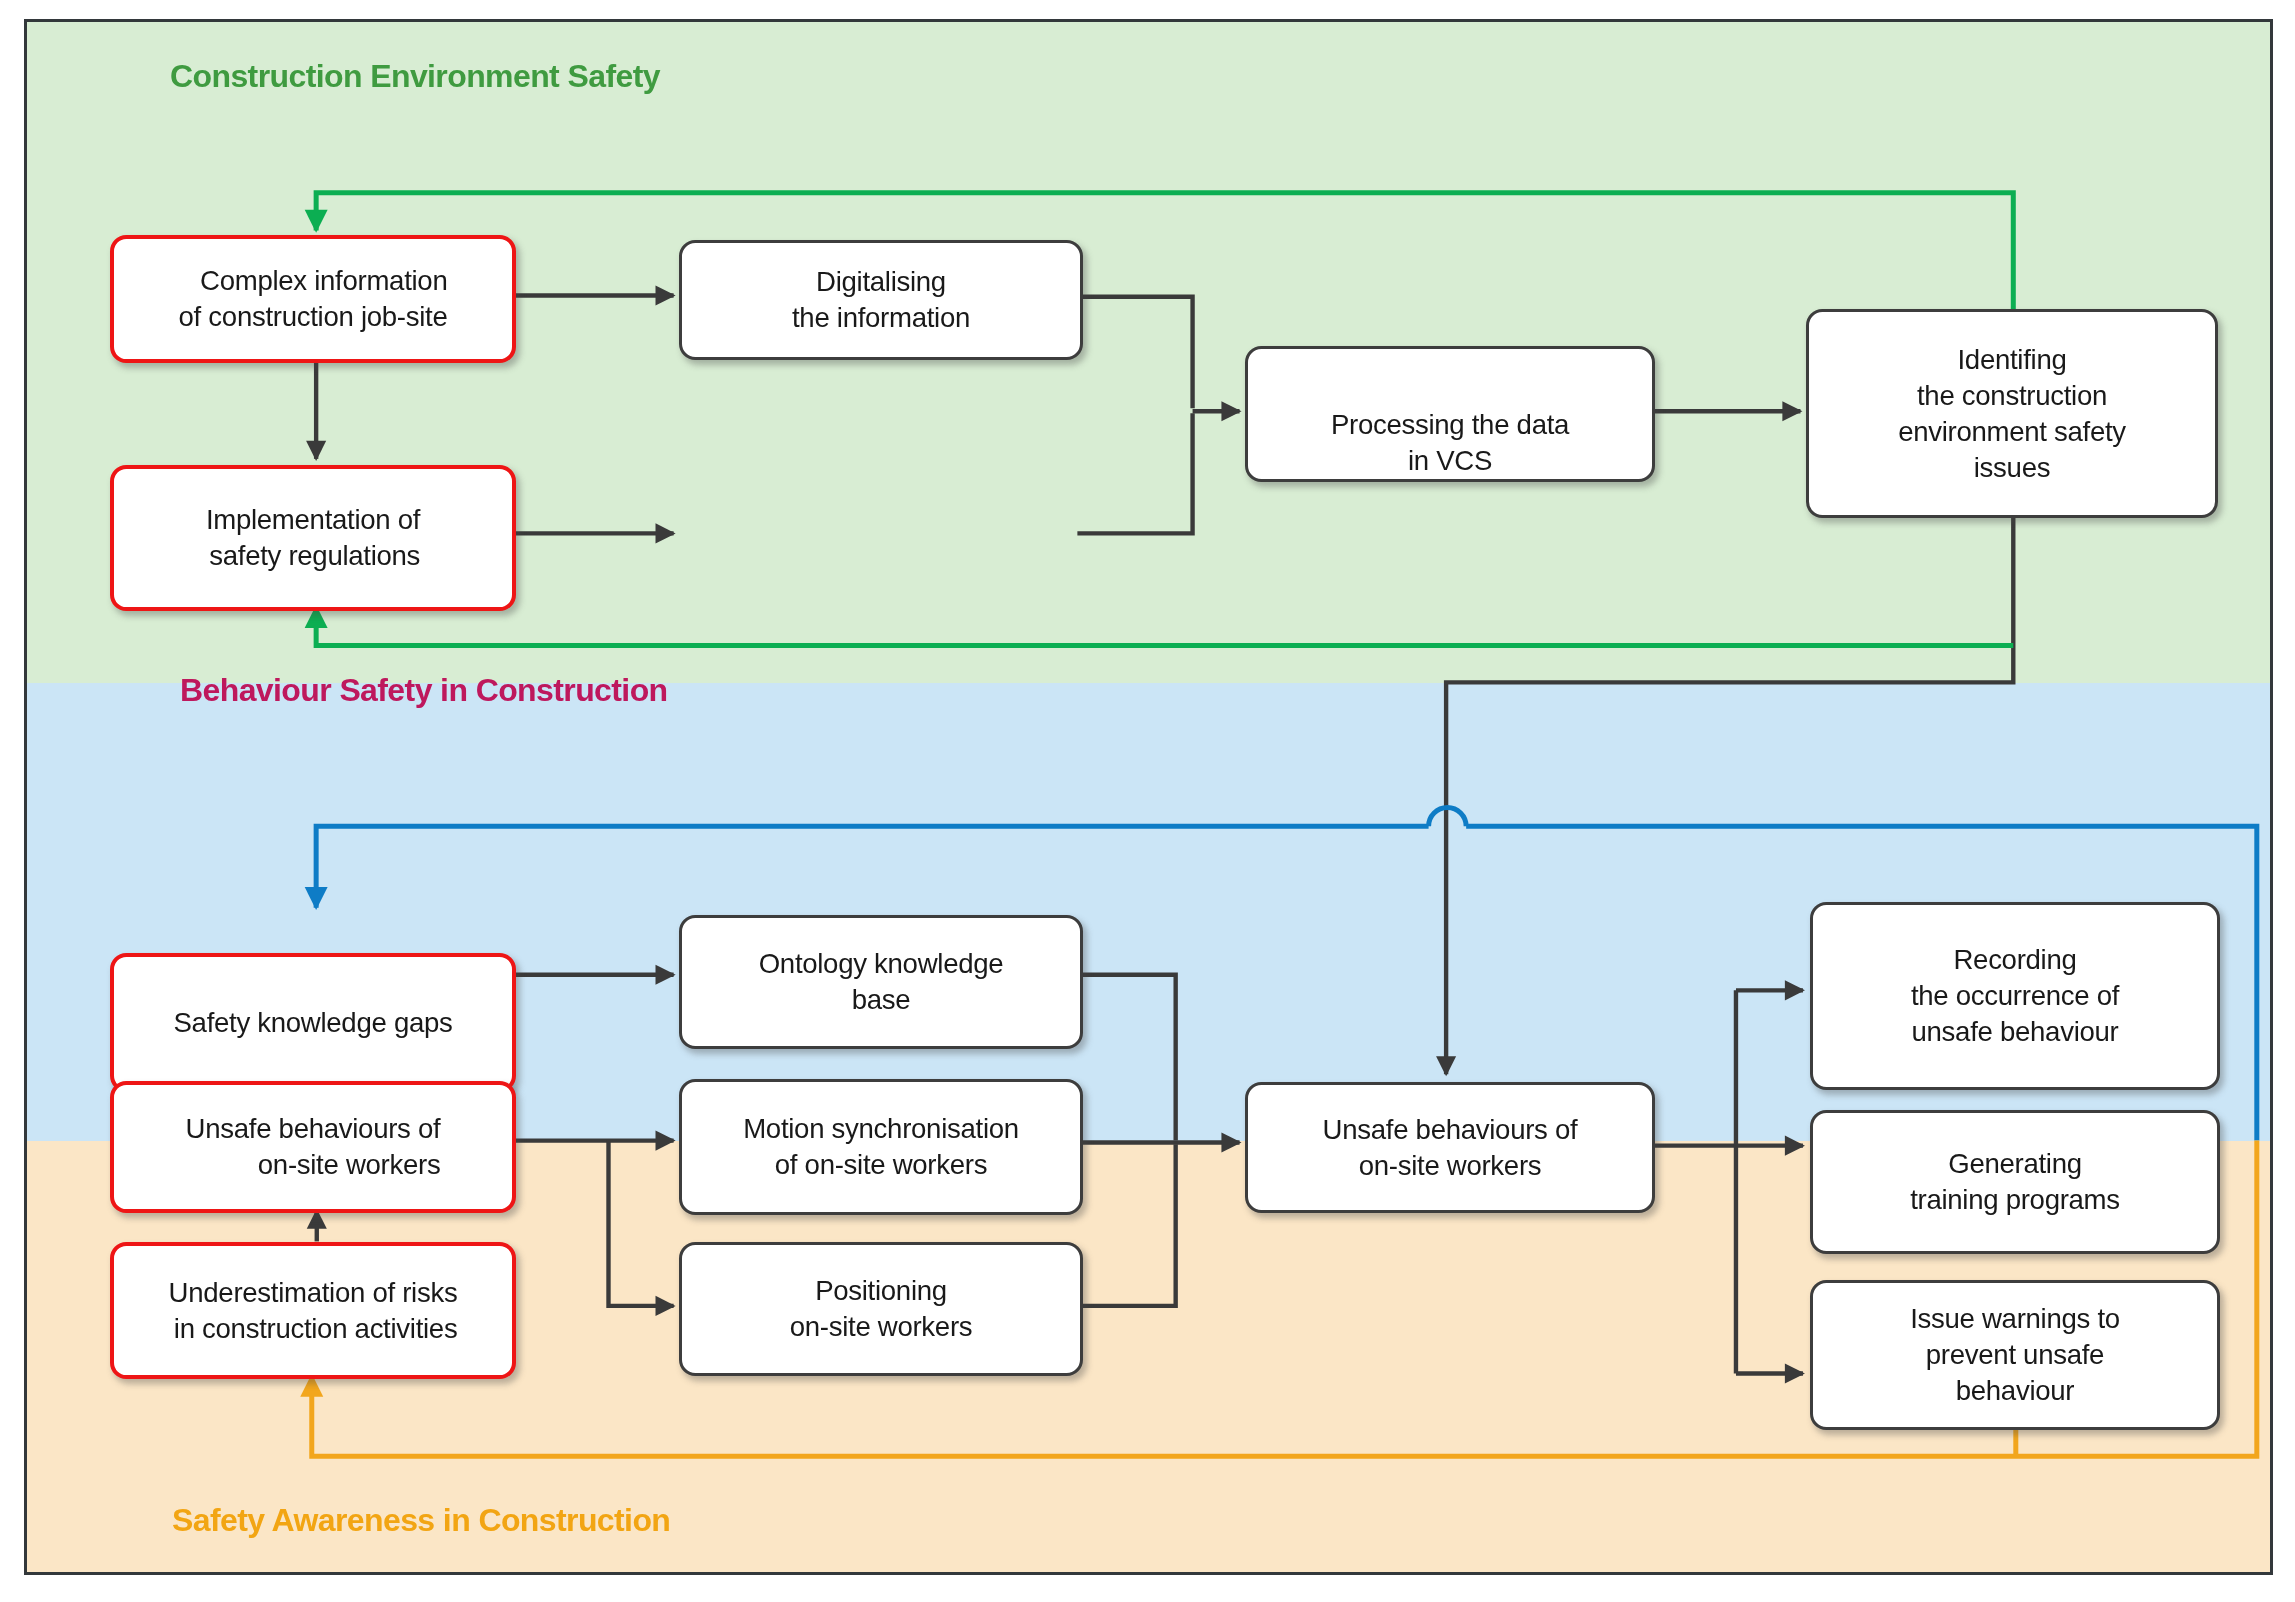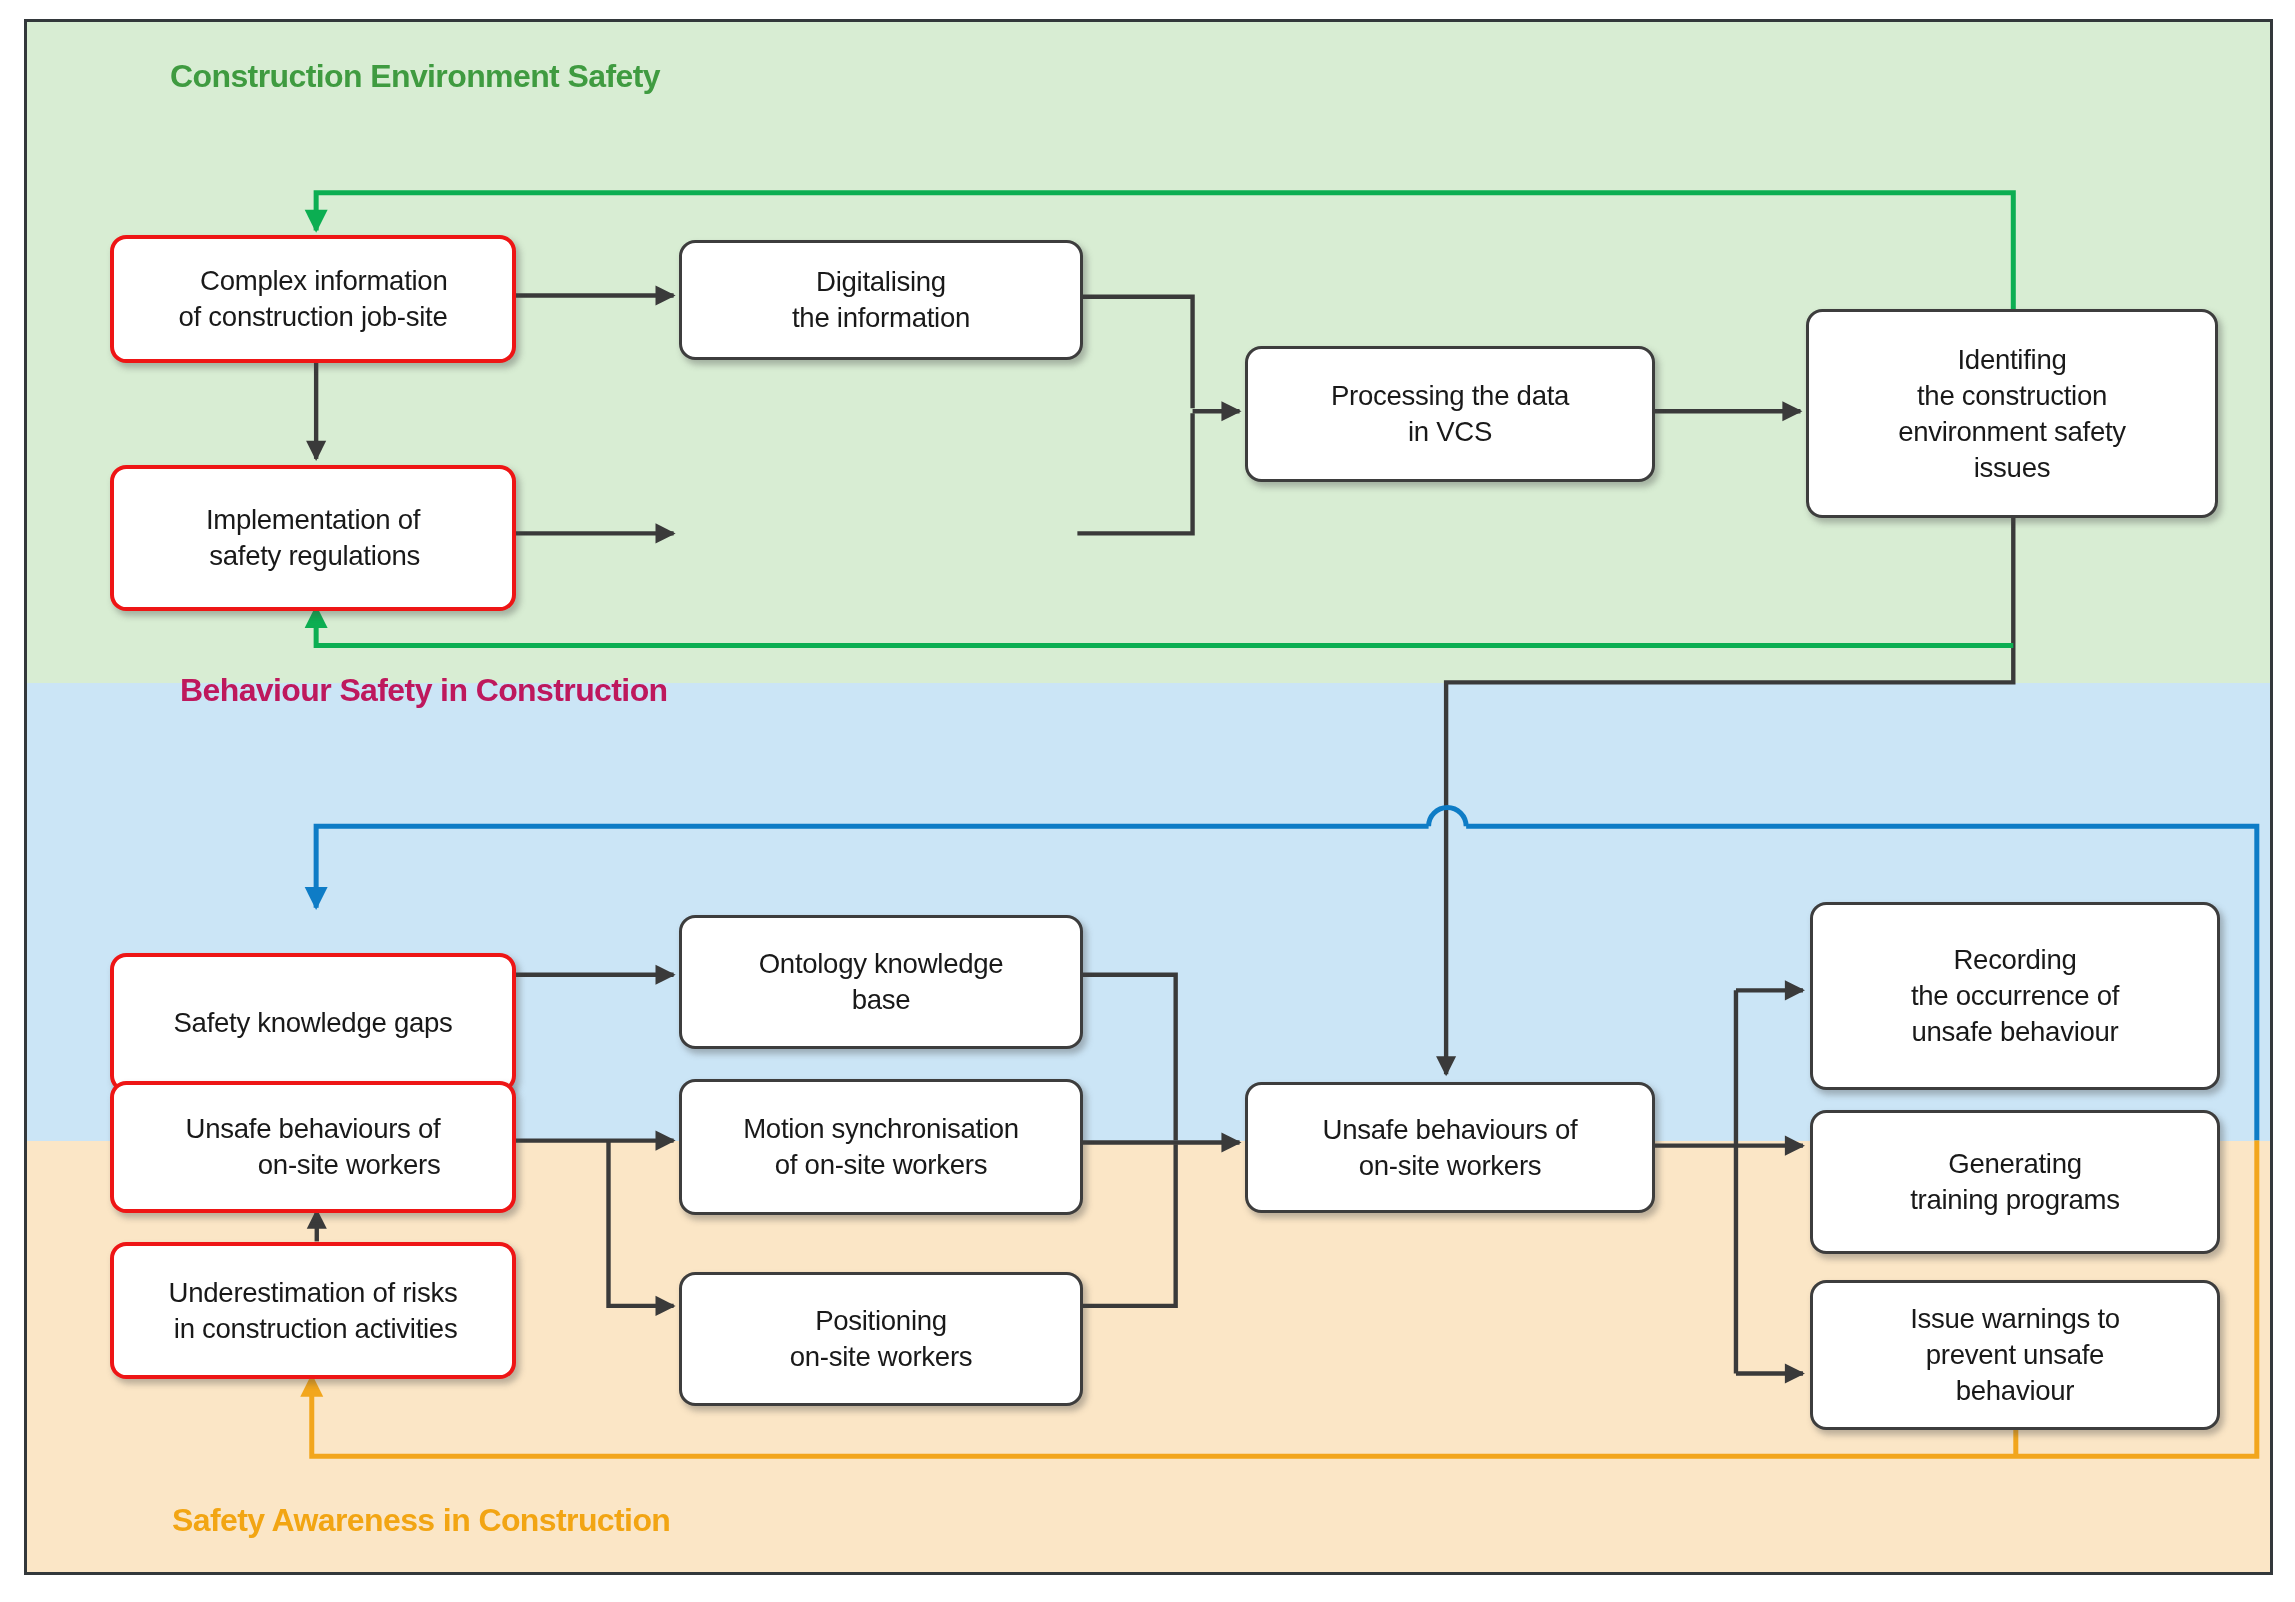"Processing the data" div.box { align-items: none -> flex-end }
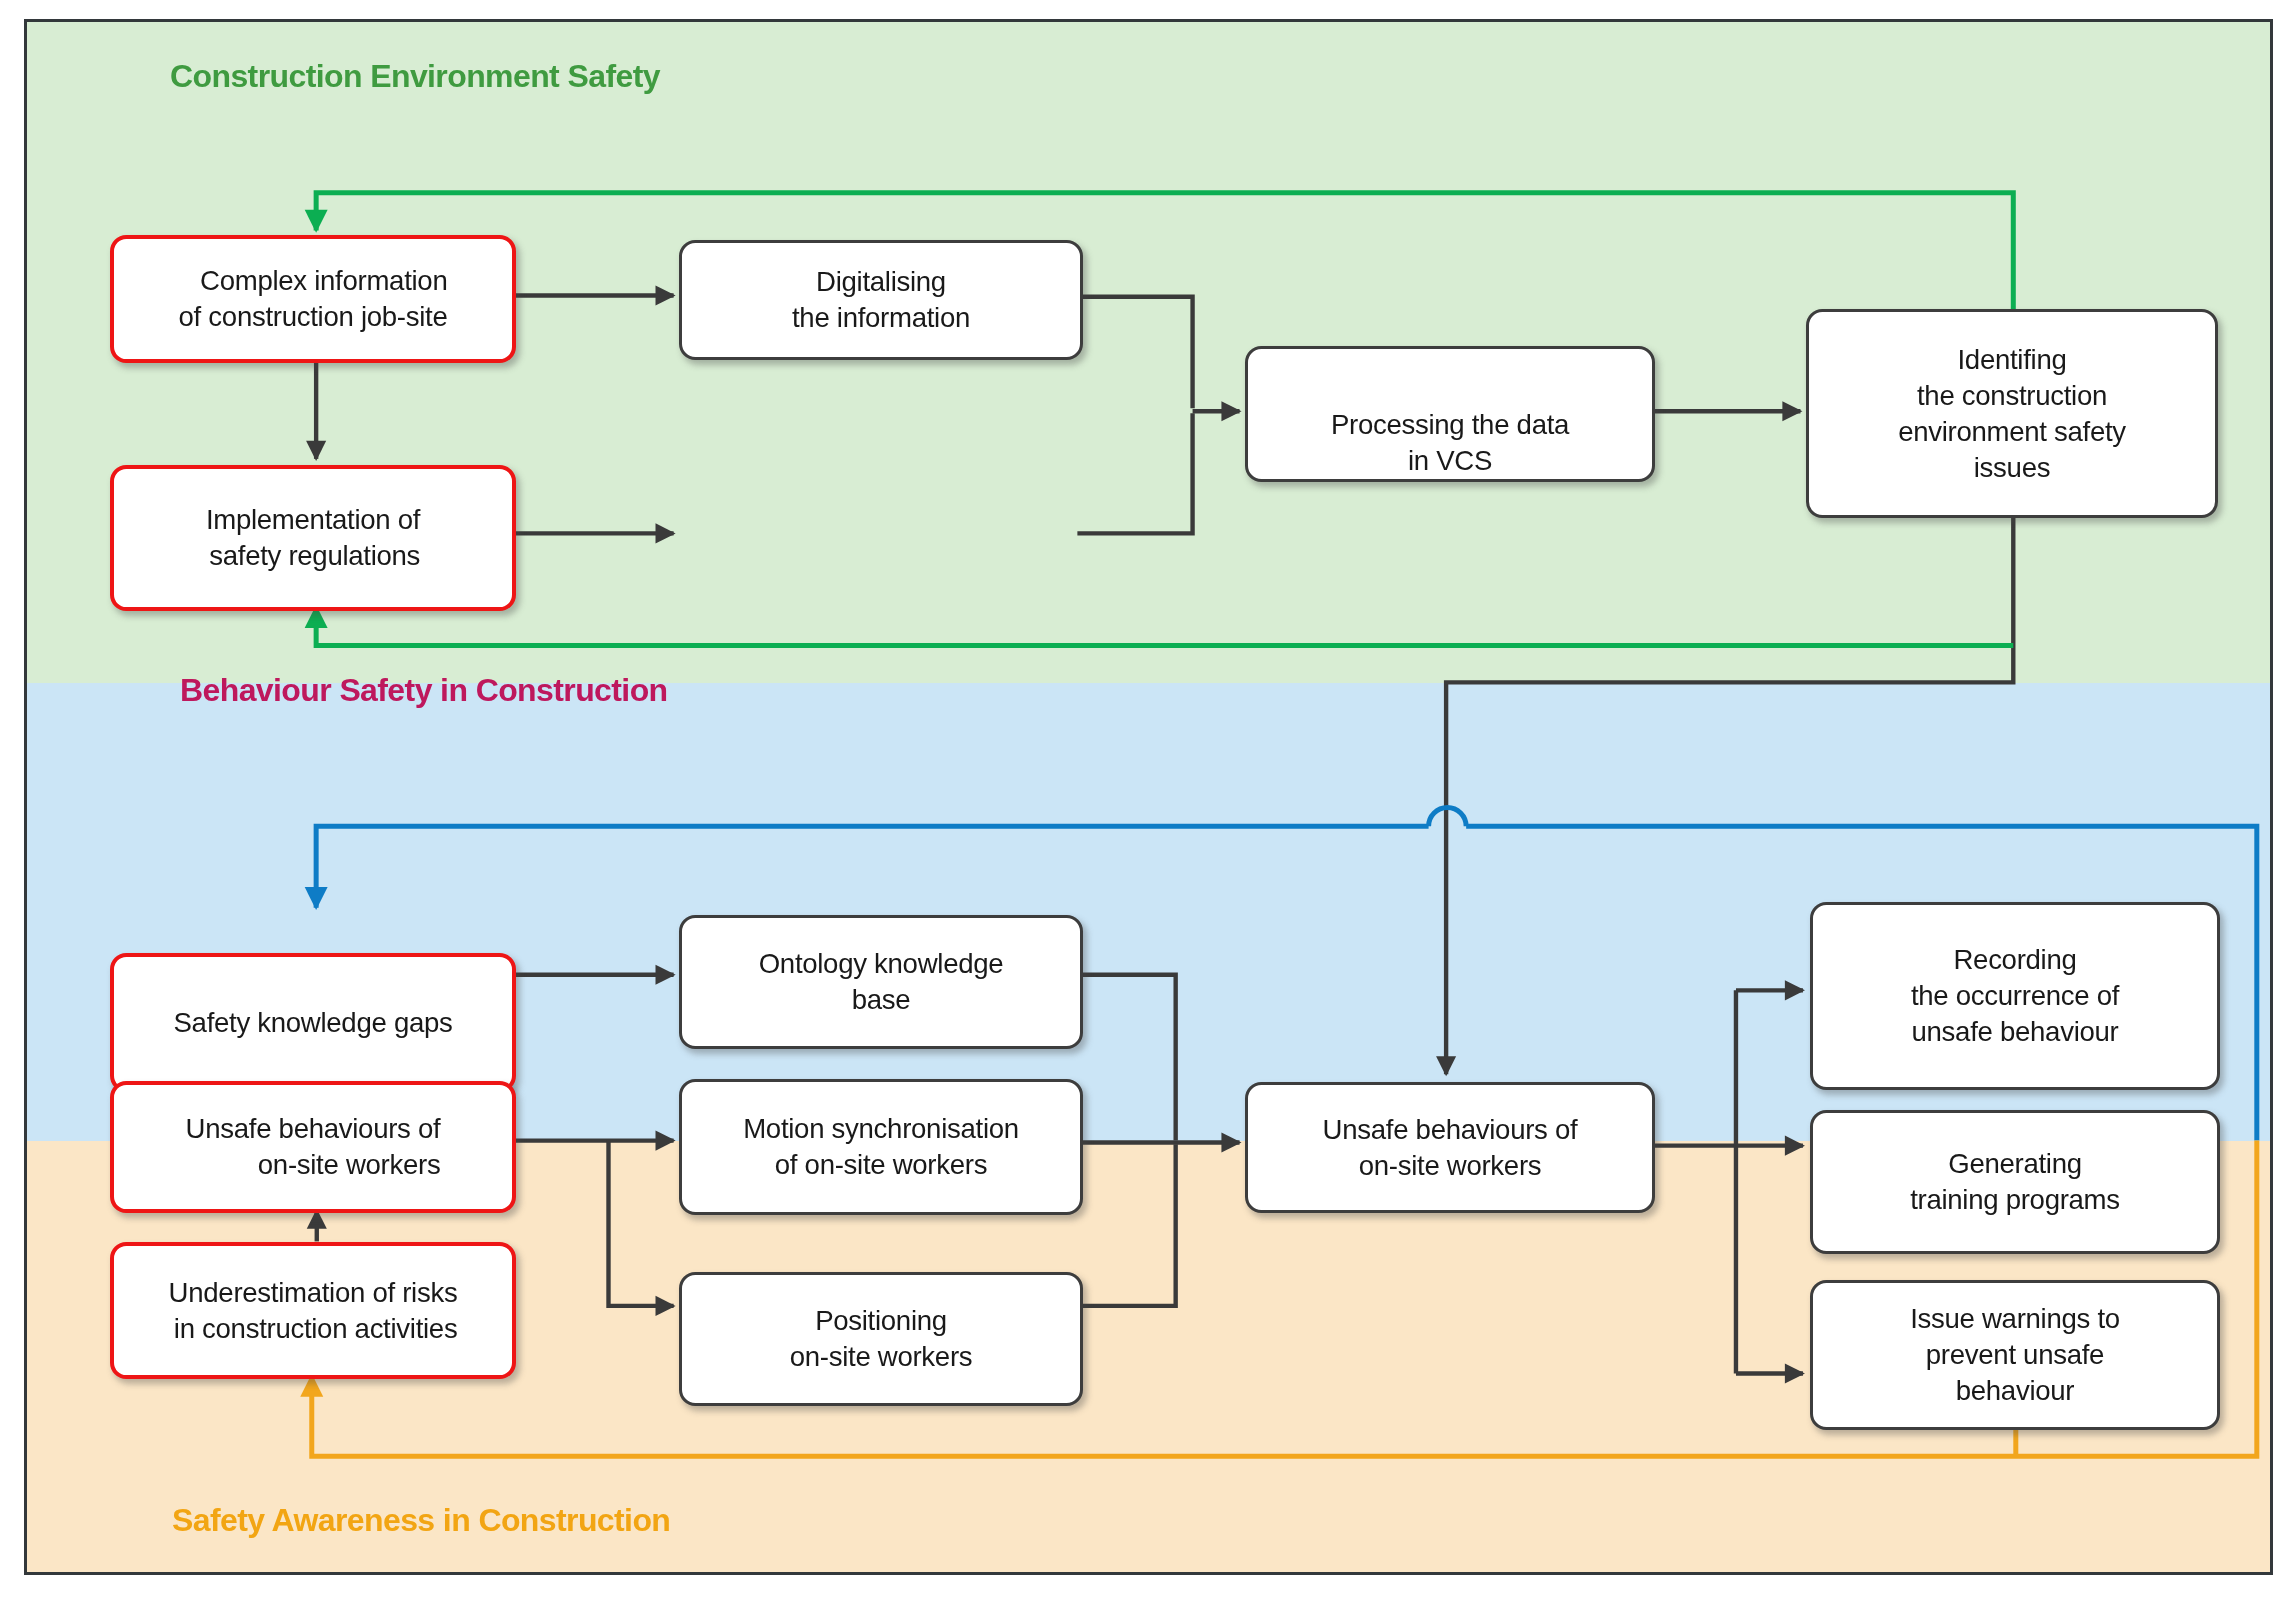"Positioning" div.box { top: 1272px -> 1242px }
